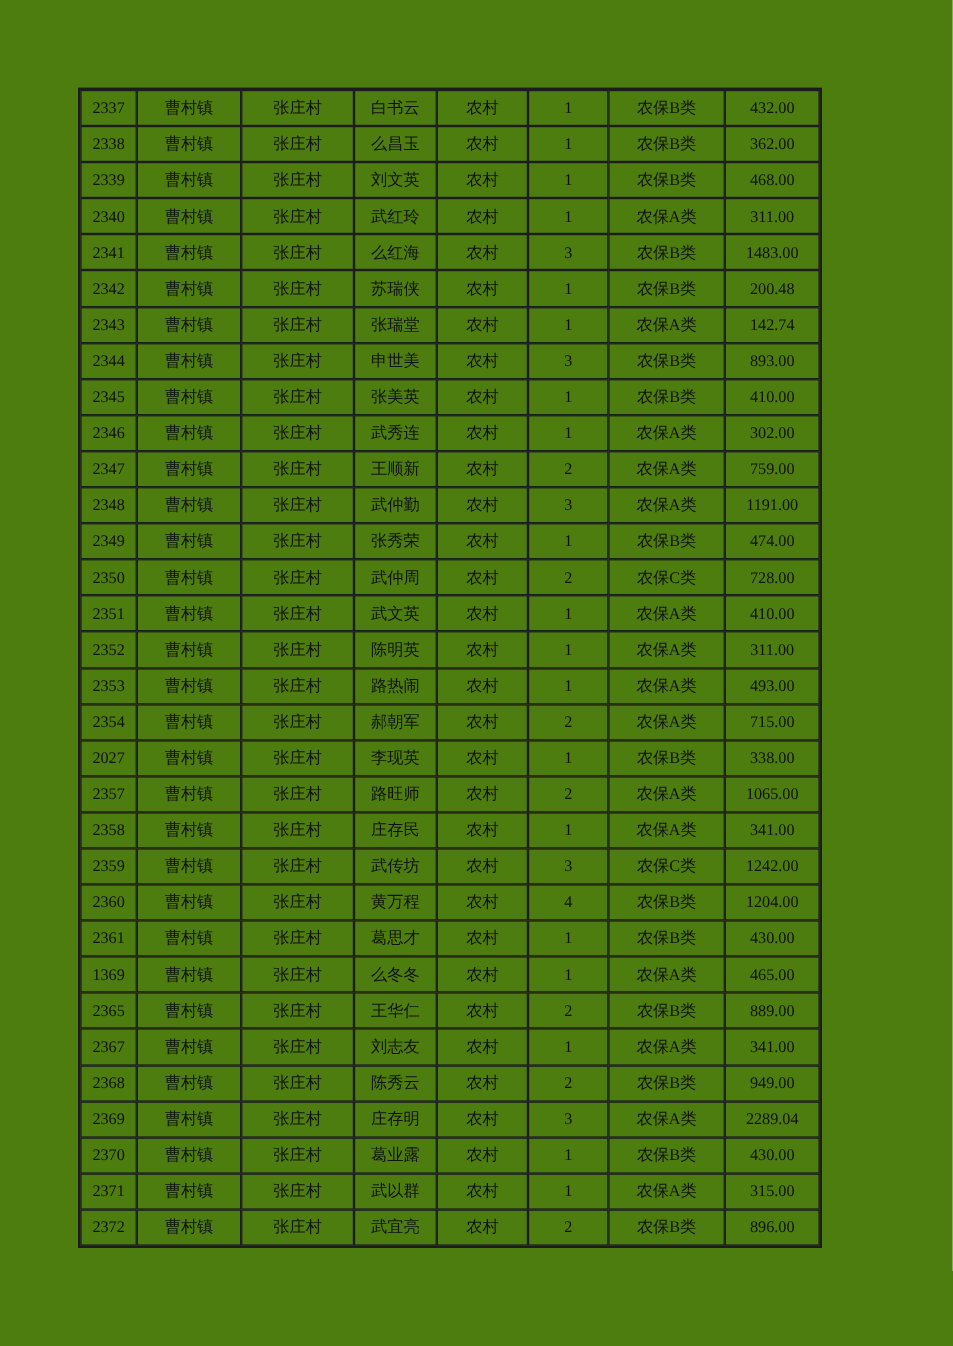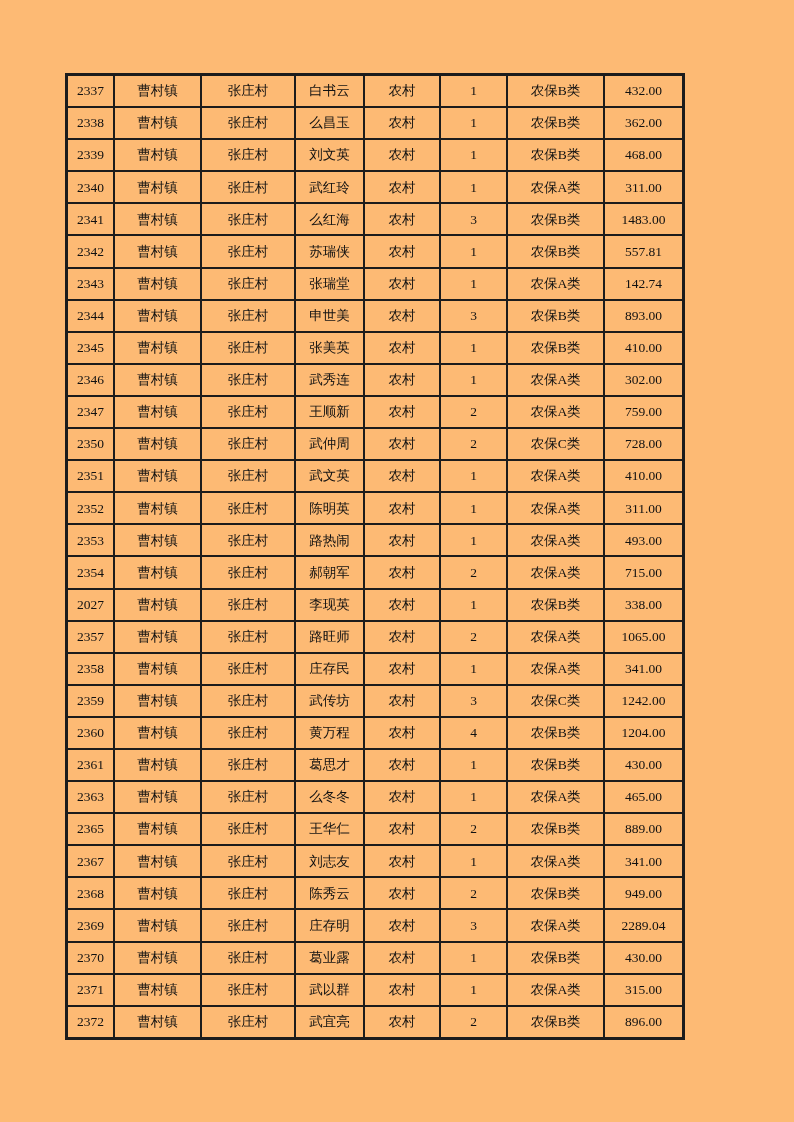"2337" .page { background: #fdba74 -> #4d7c0f }
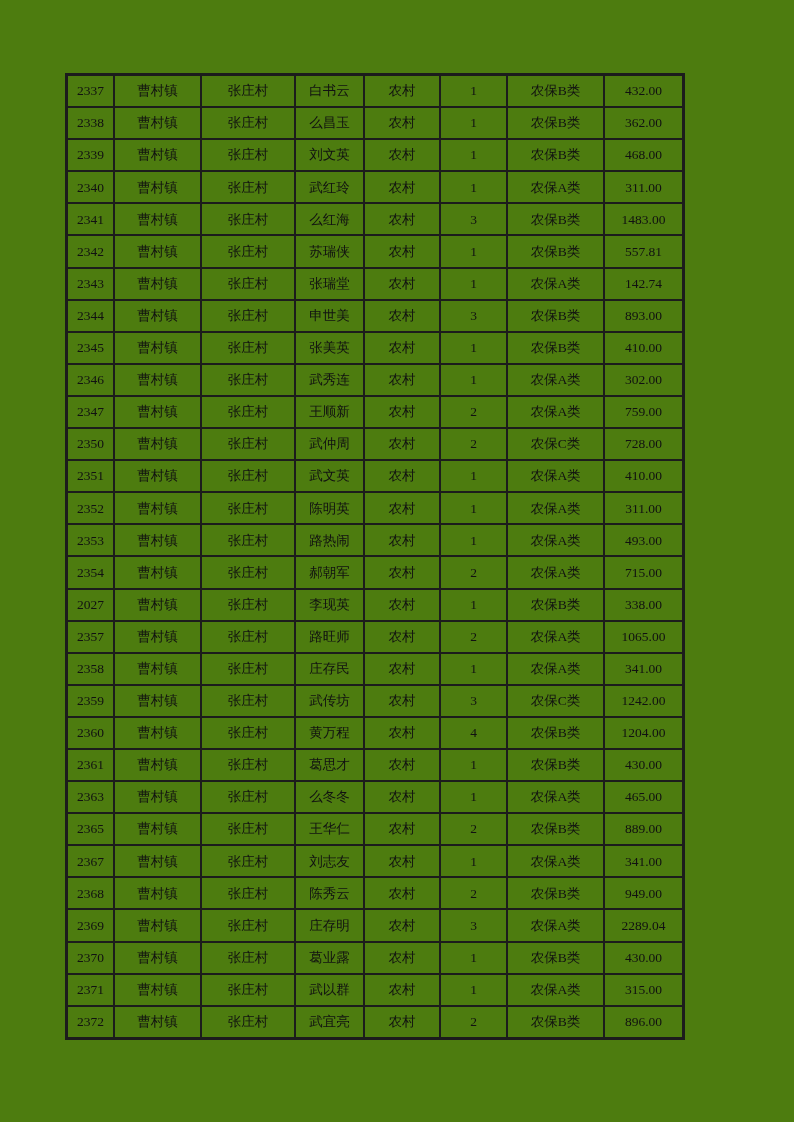"557.81" td { text: 557.81 -> 200.48 }
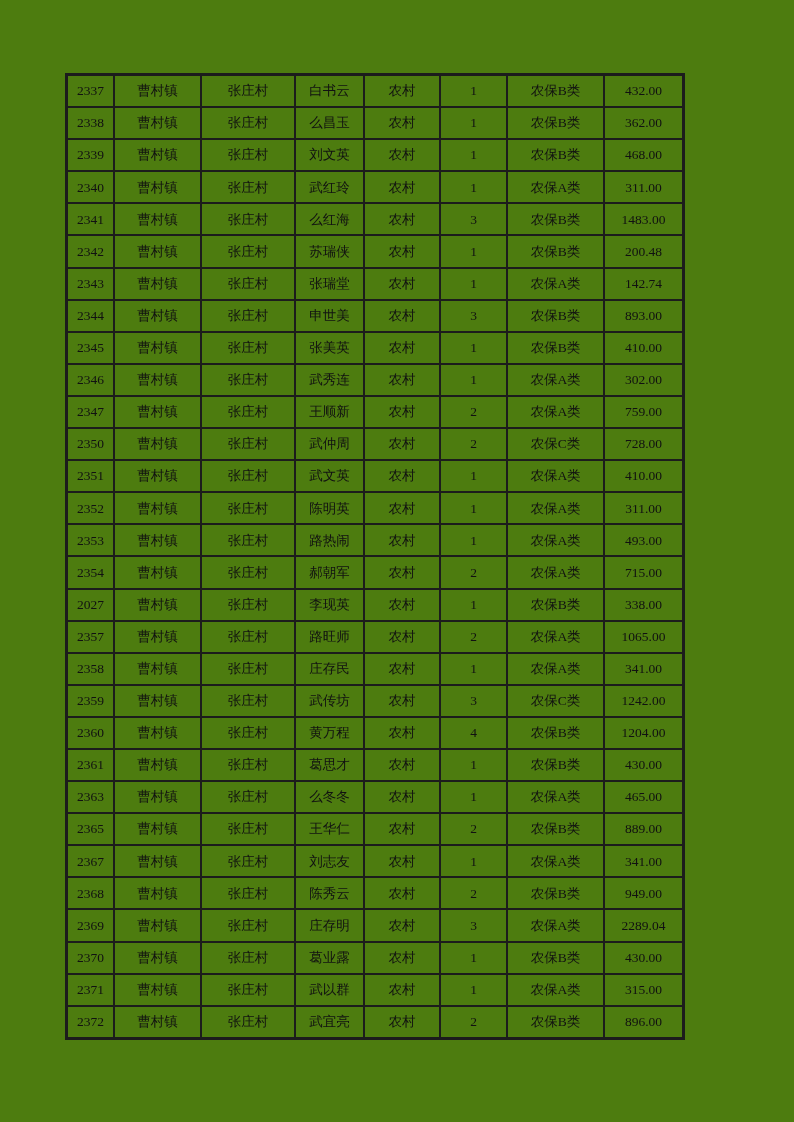"2348" tr { html: none -> <tr> <td>2348</td> <td>曹村镇</td> <td>张庄村</td> <td>武仲勤</td> <td>农村</td> <td>3</td> <td>农保A类</td> <td>1191.00</td> </tr> }
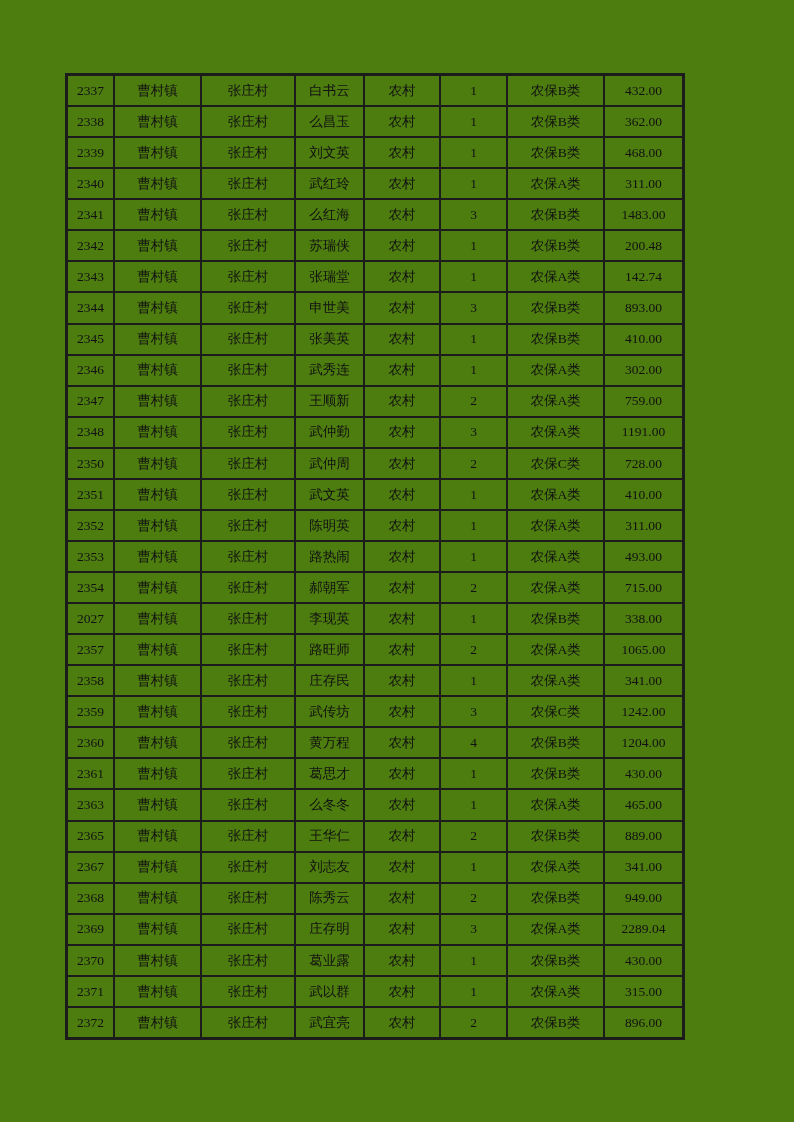"2349" tr { html: none -> <tr> <td>2349</td> <td>曹村镇</td> <td>张庄村</td> <td>张秀荣</td> <td>农村</td> <td>1</td> <td>农保B类</td> <td>474.00</td> </tr> }
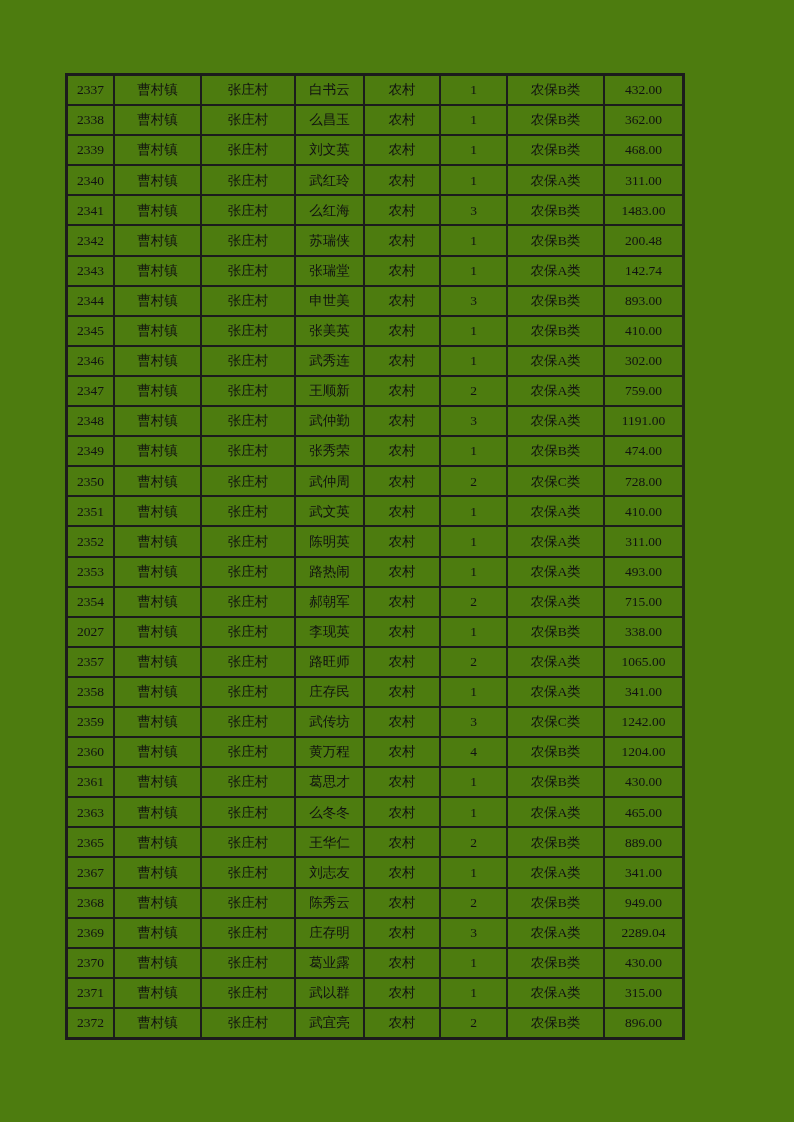"2363" td { text: 2363 -> 1369 }
